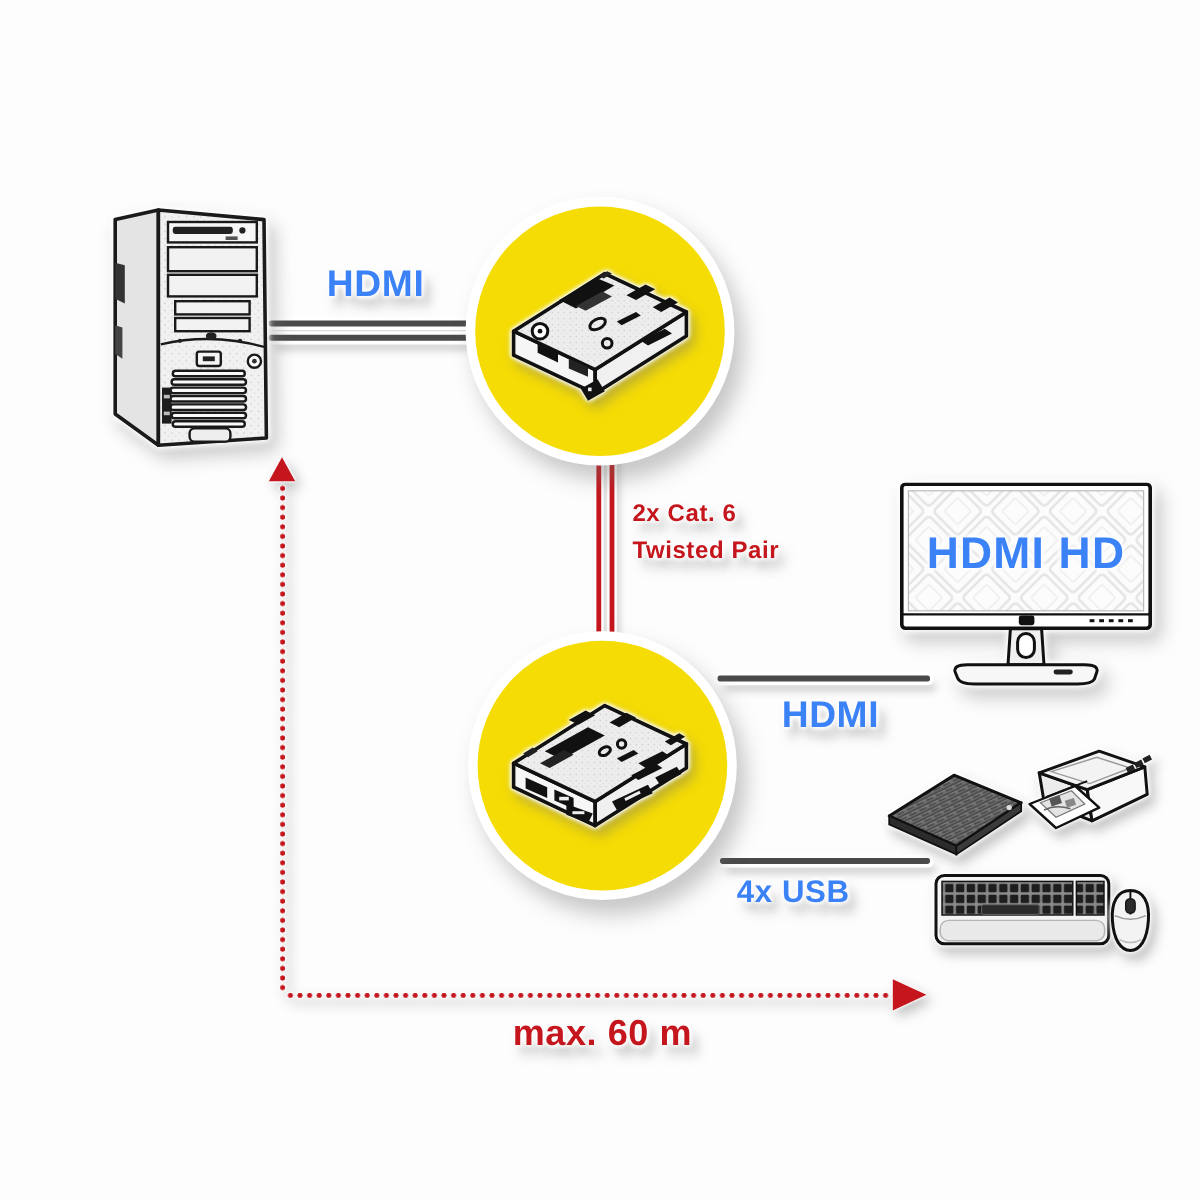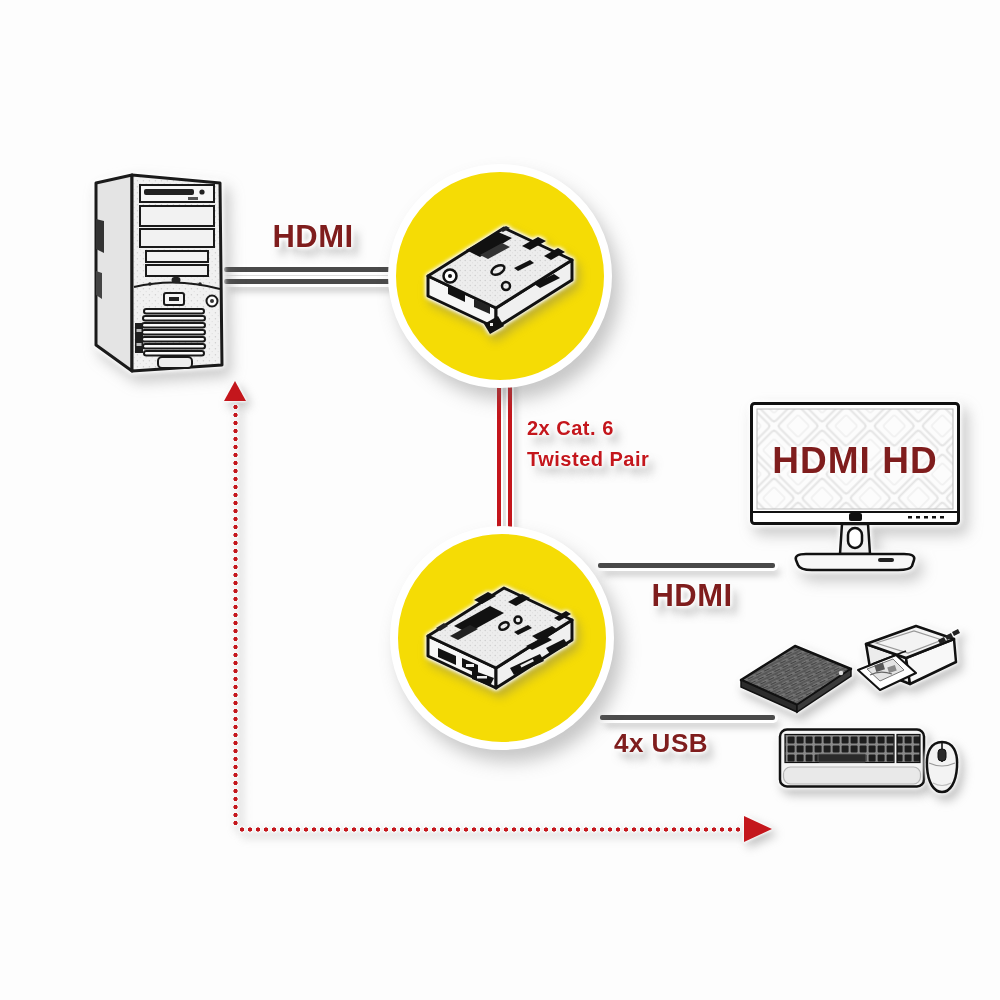"HDMI" .lbl { color: #7f1d1d -> #3b82f6 }
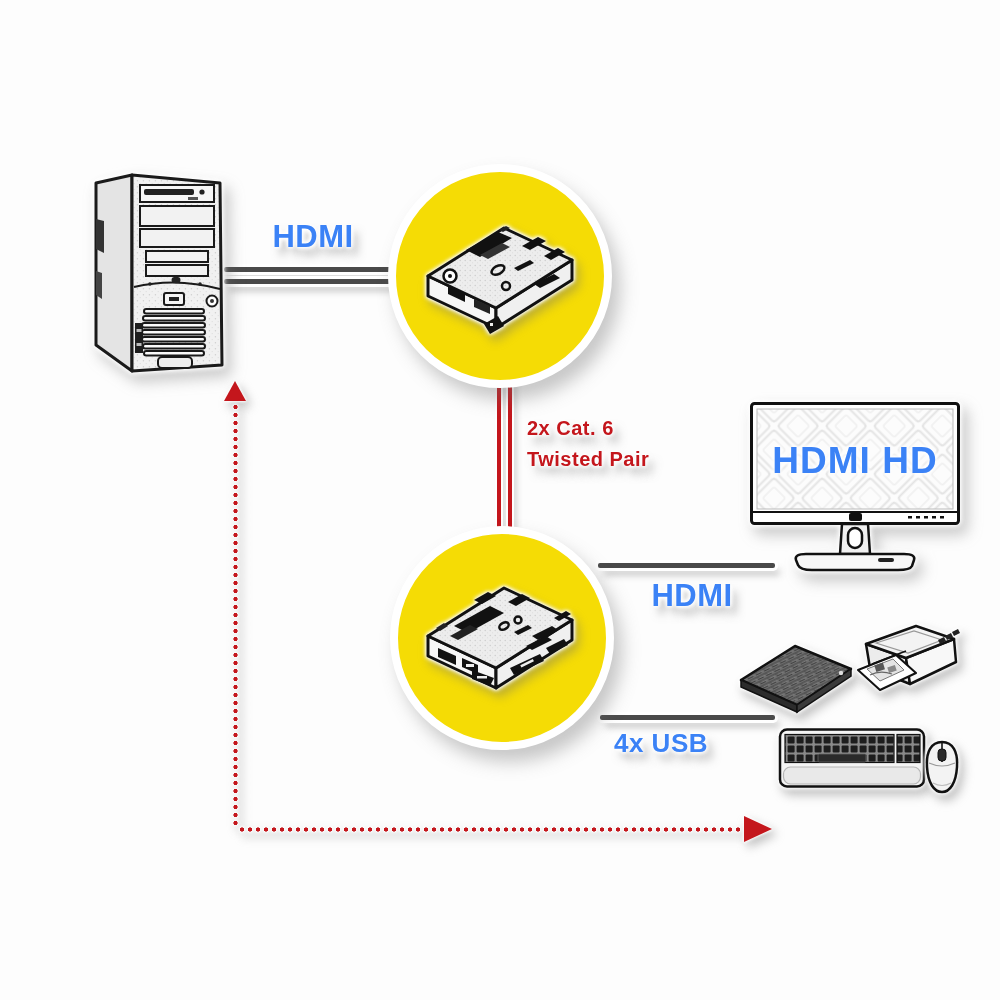"max. 60 m" div.lbl { html: none -> <div>max. 60 m</div> }
